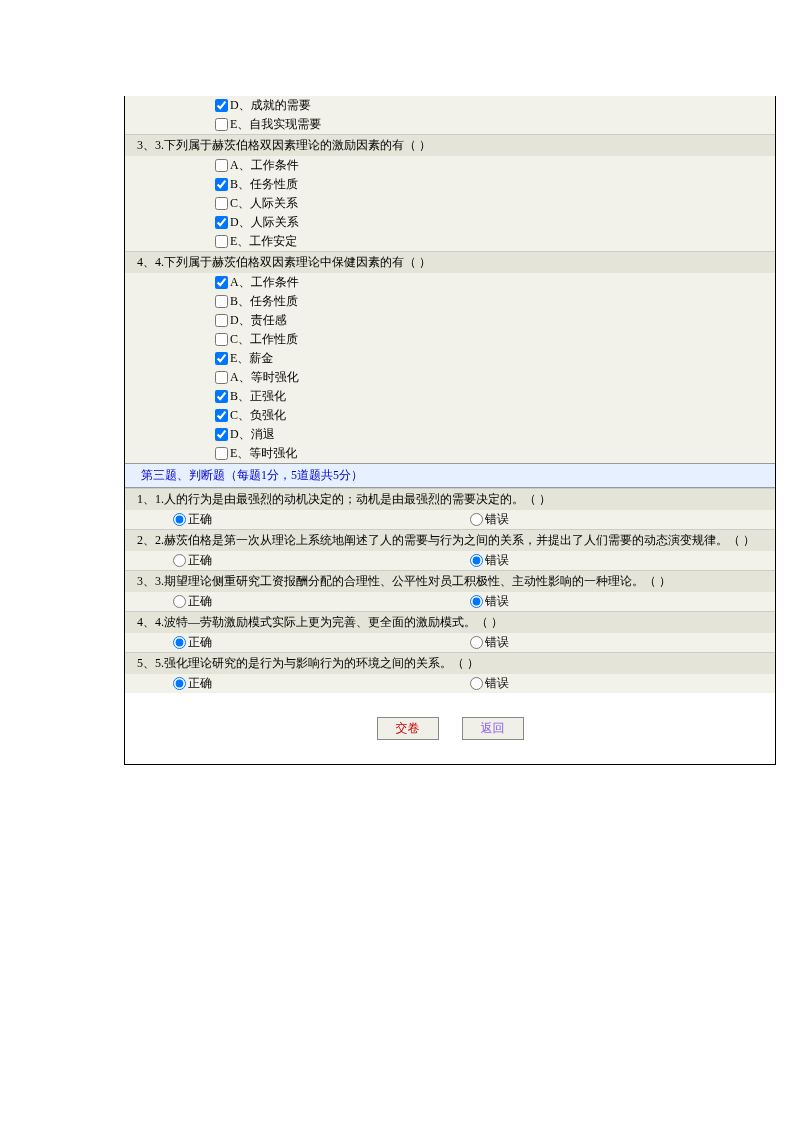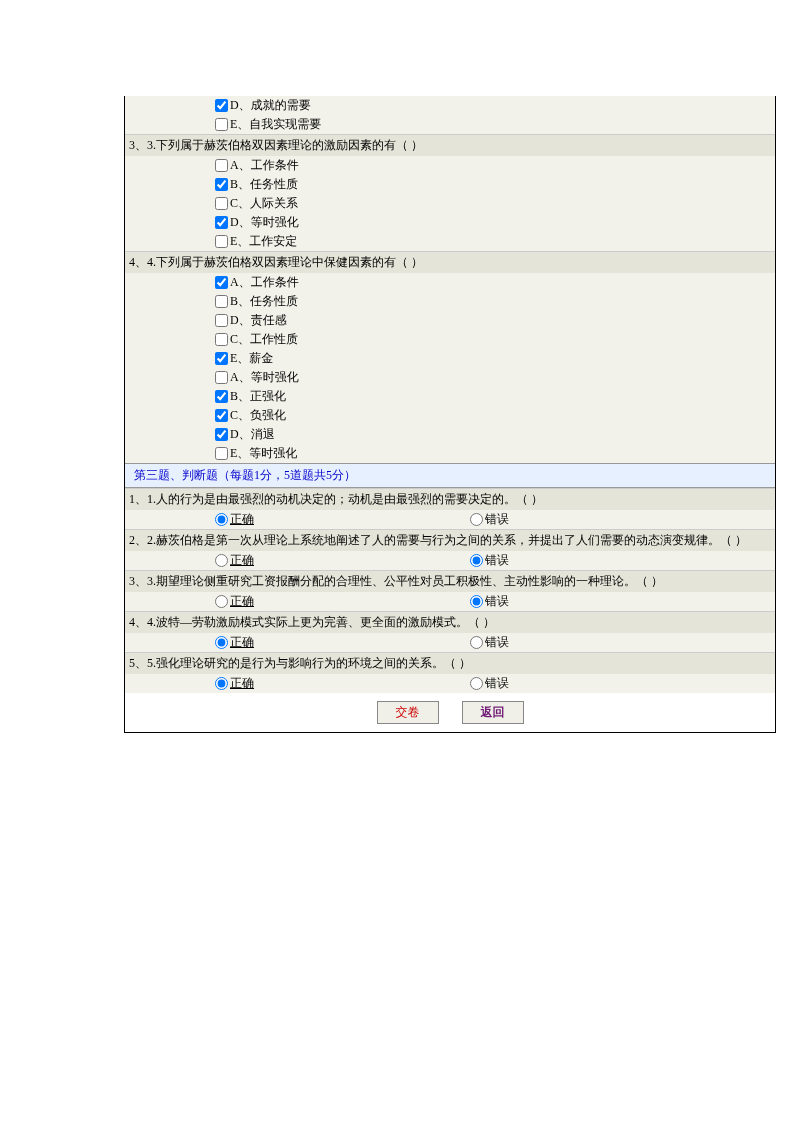"3、3.下列属于赫茨伯格双因素理论的激励因素的有（ ）" .question-row { padding: 2px 4px -> 2px 12px }
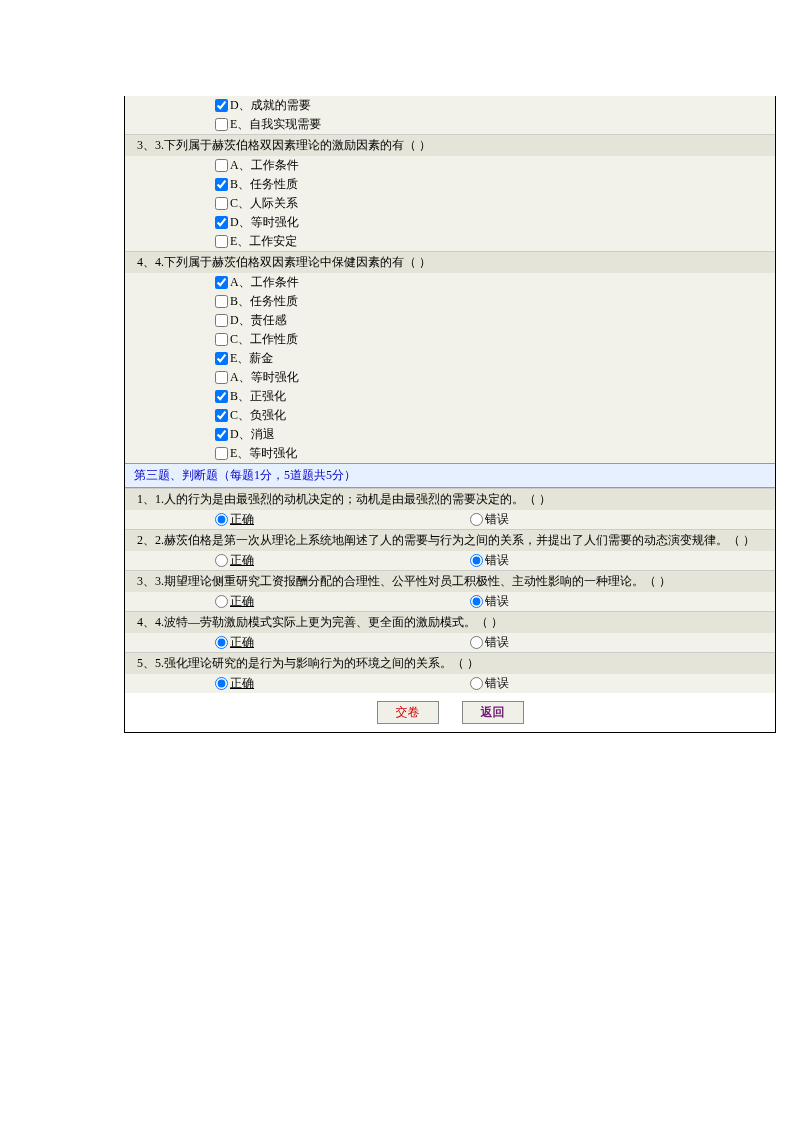"D、等时强化" span { text: 等时强化 -> 人际关系 }
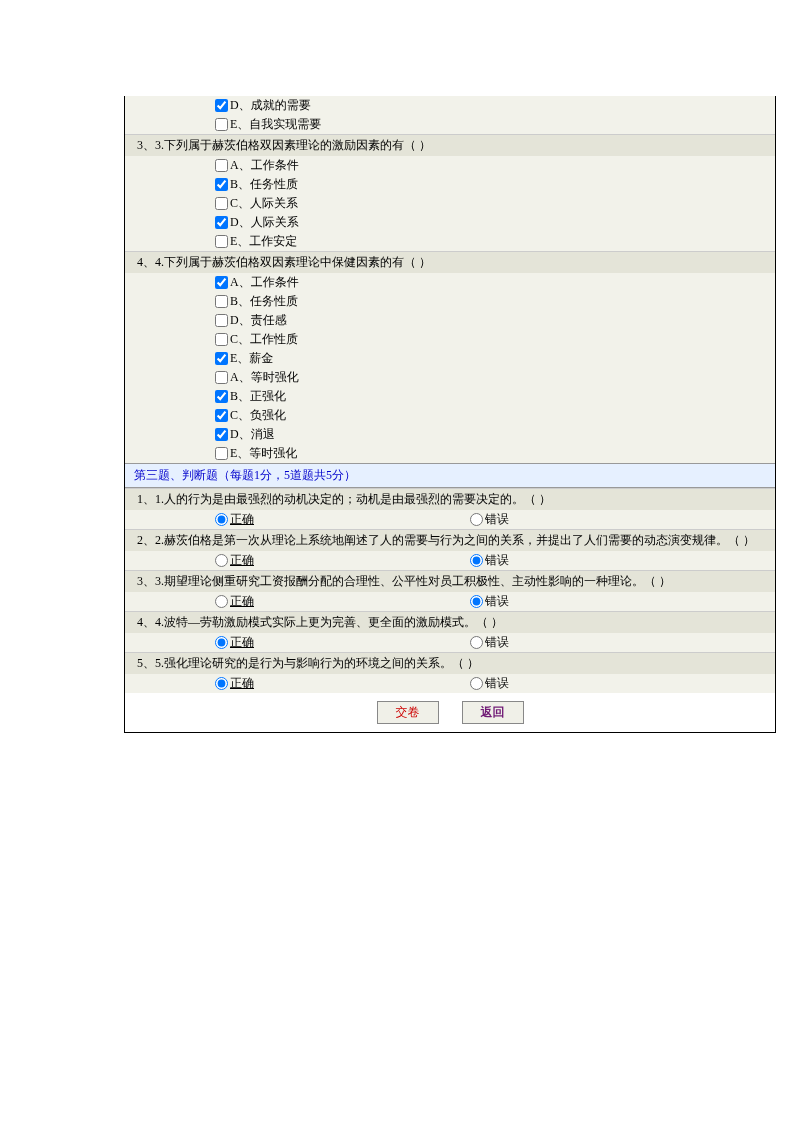"第三题、判断题（每题1分，5道题共5分）" .section-header { padding: 3px 9px -> 3px 16px }
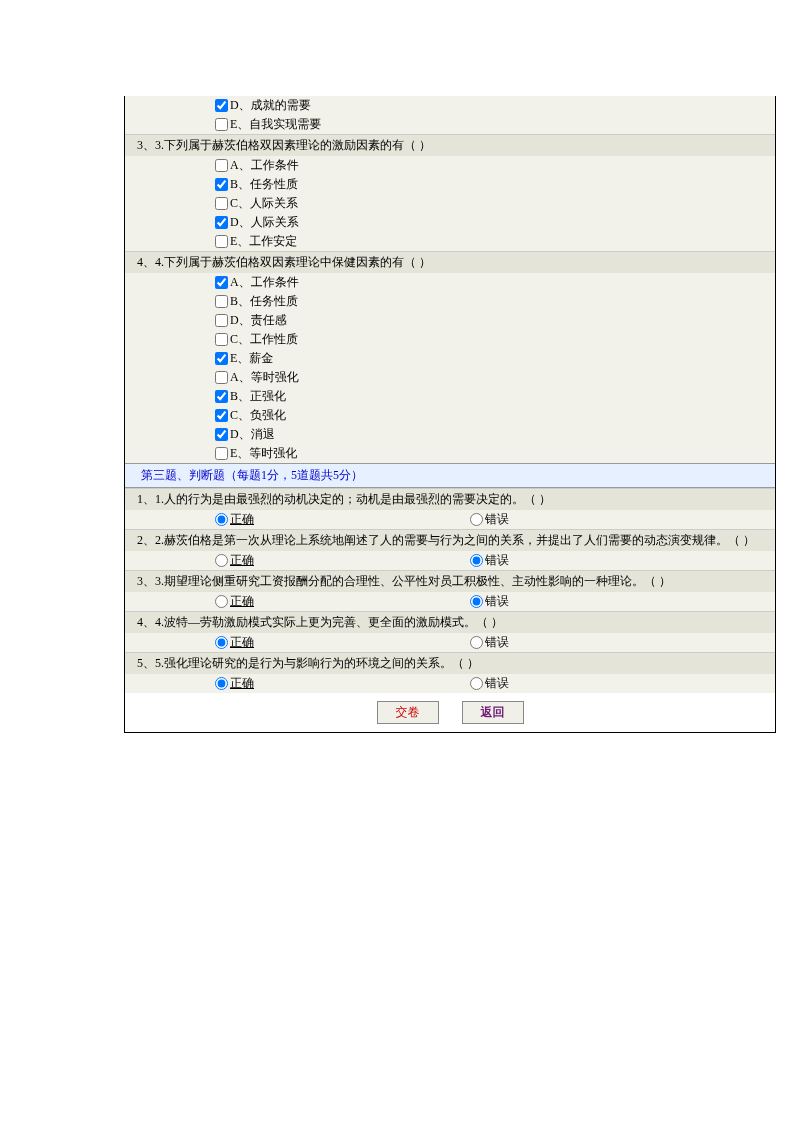"正确" .tf-left { padding-left: 90px -> 48px; text-decoration: underline -> none }
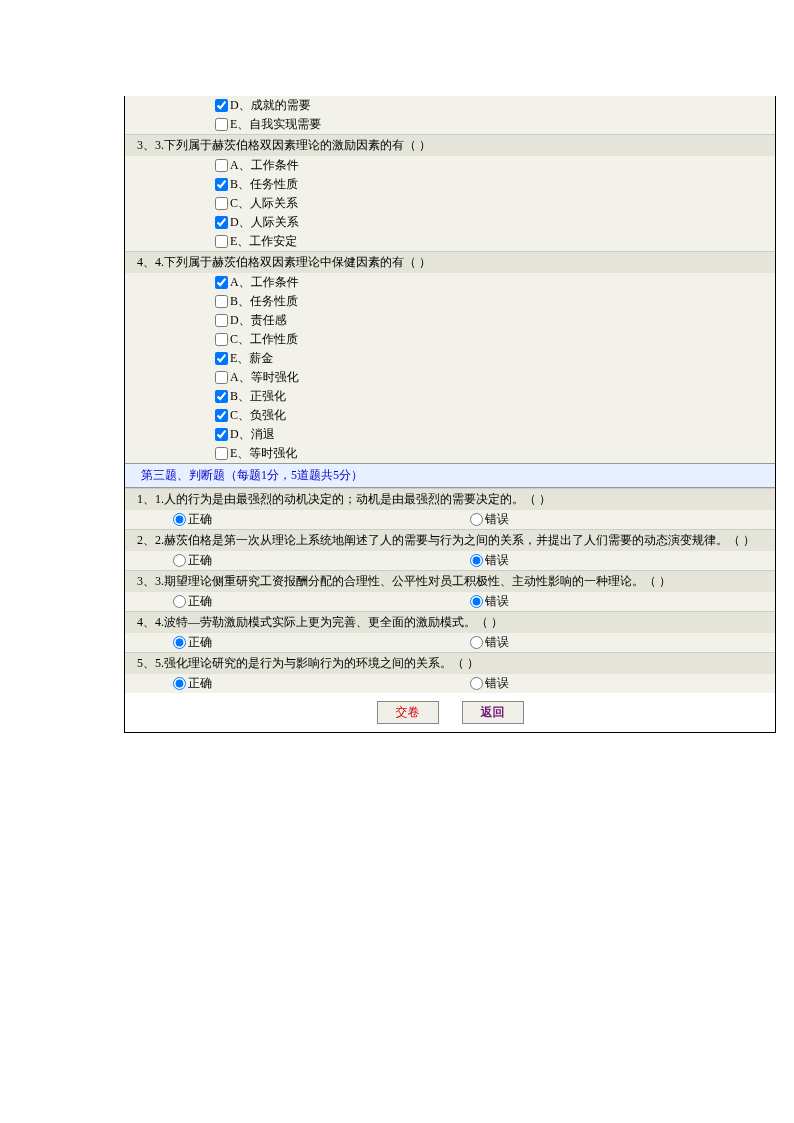"交卷" .btn { margin: 0 10px -> 16px 10px }
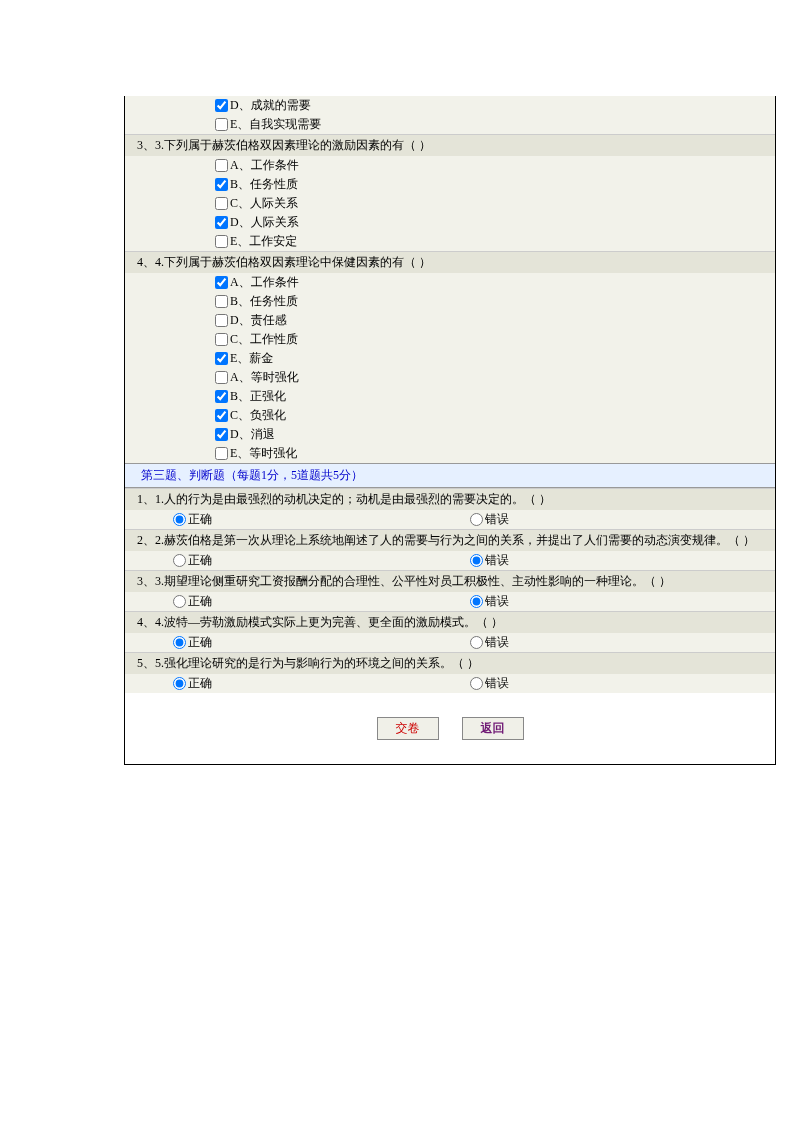"返回" .btn-back { color: #701a75 -> #8b5cf6; font-weight: bold -> none }
